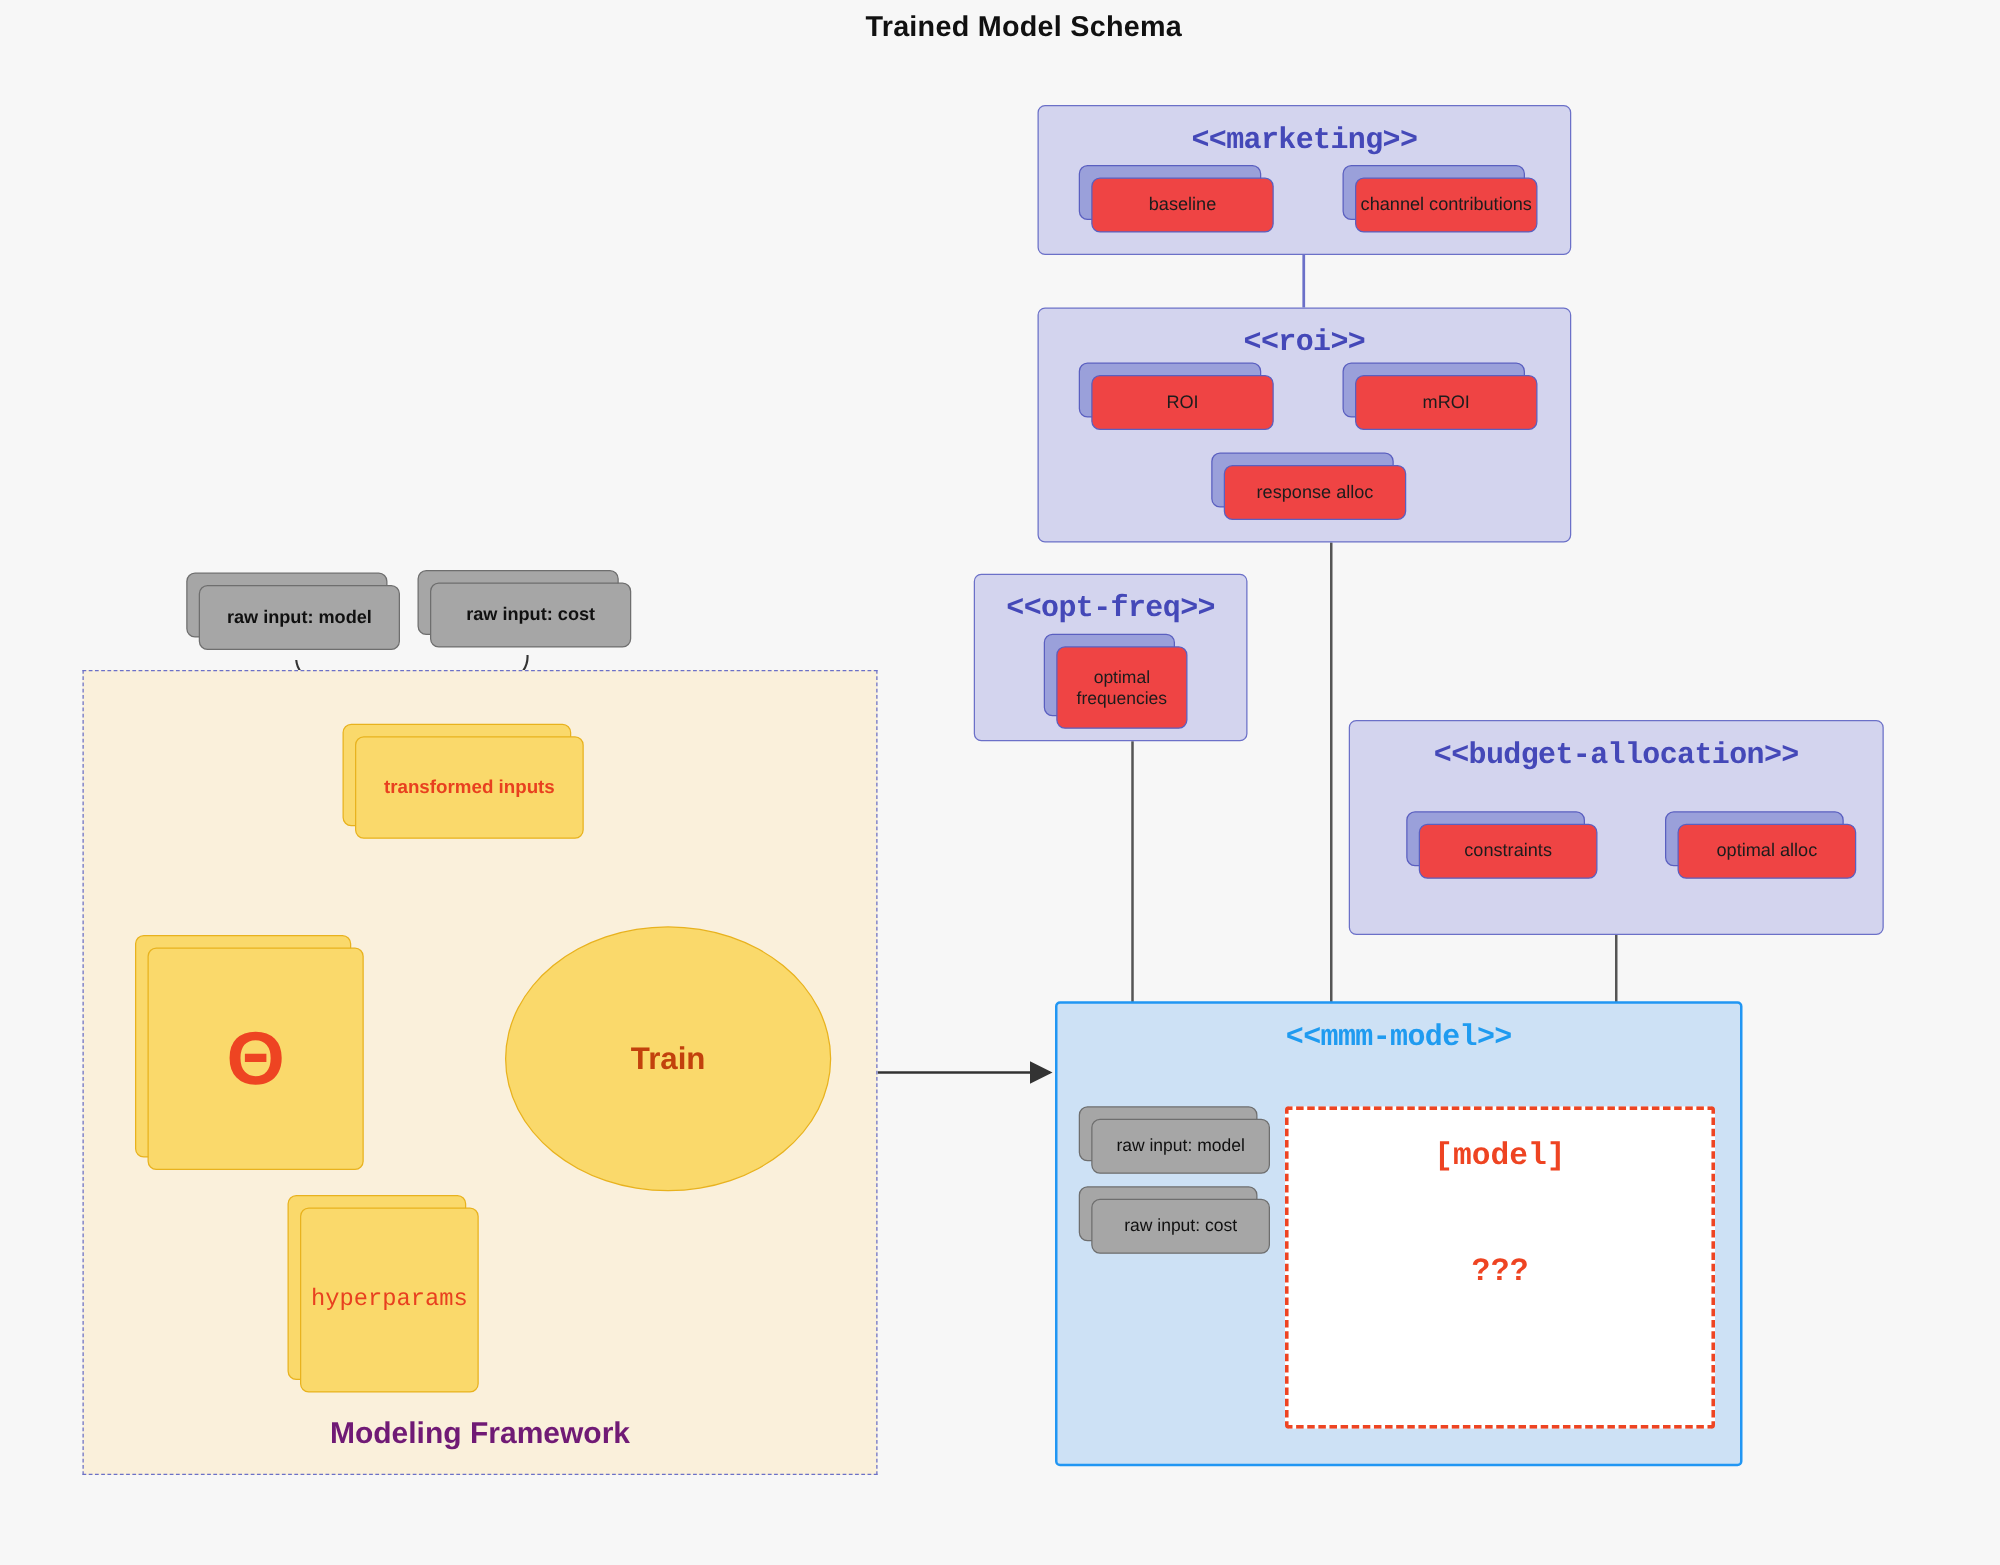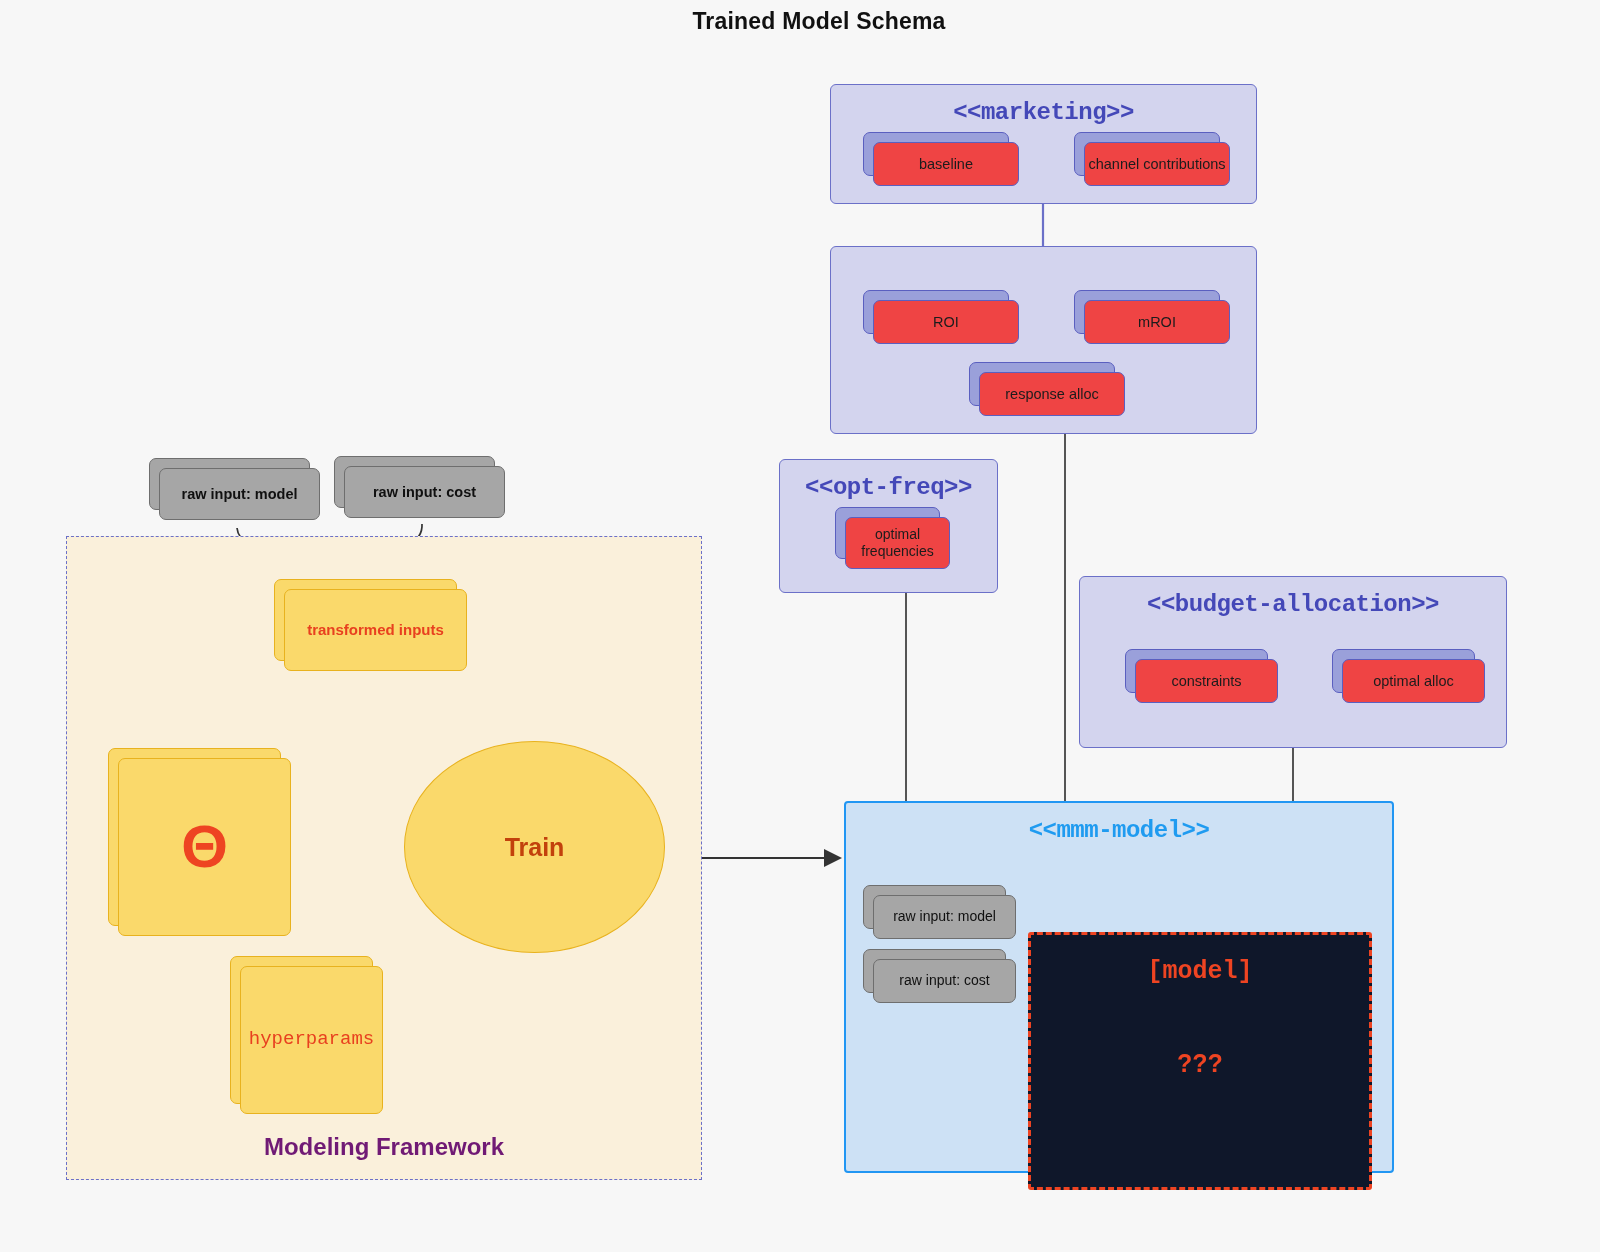"<<roi>>" div.pkg-title { html: none -> <div>&lt;&lt;roi&gt;&gt;</div> }
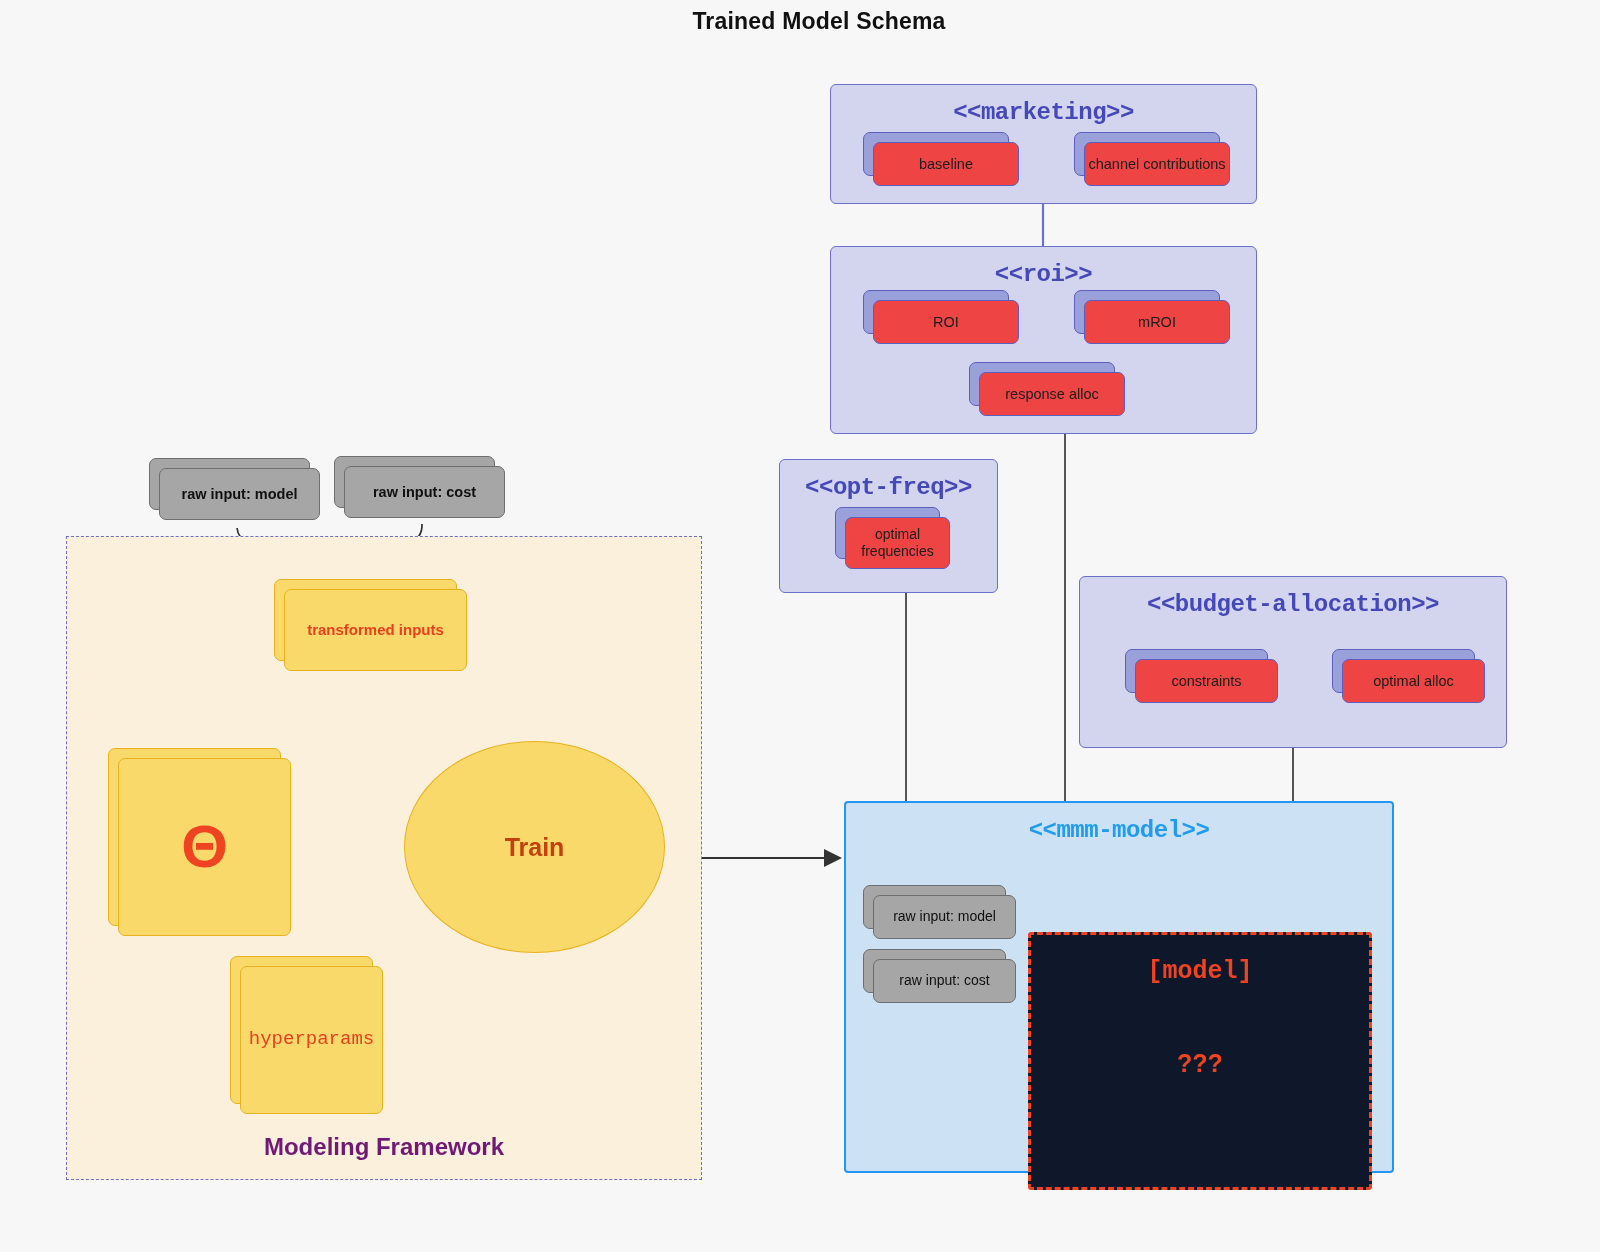"optimal frequencies" div.stack { height: 52px -> 66px }
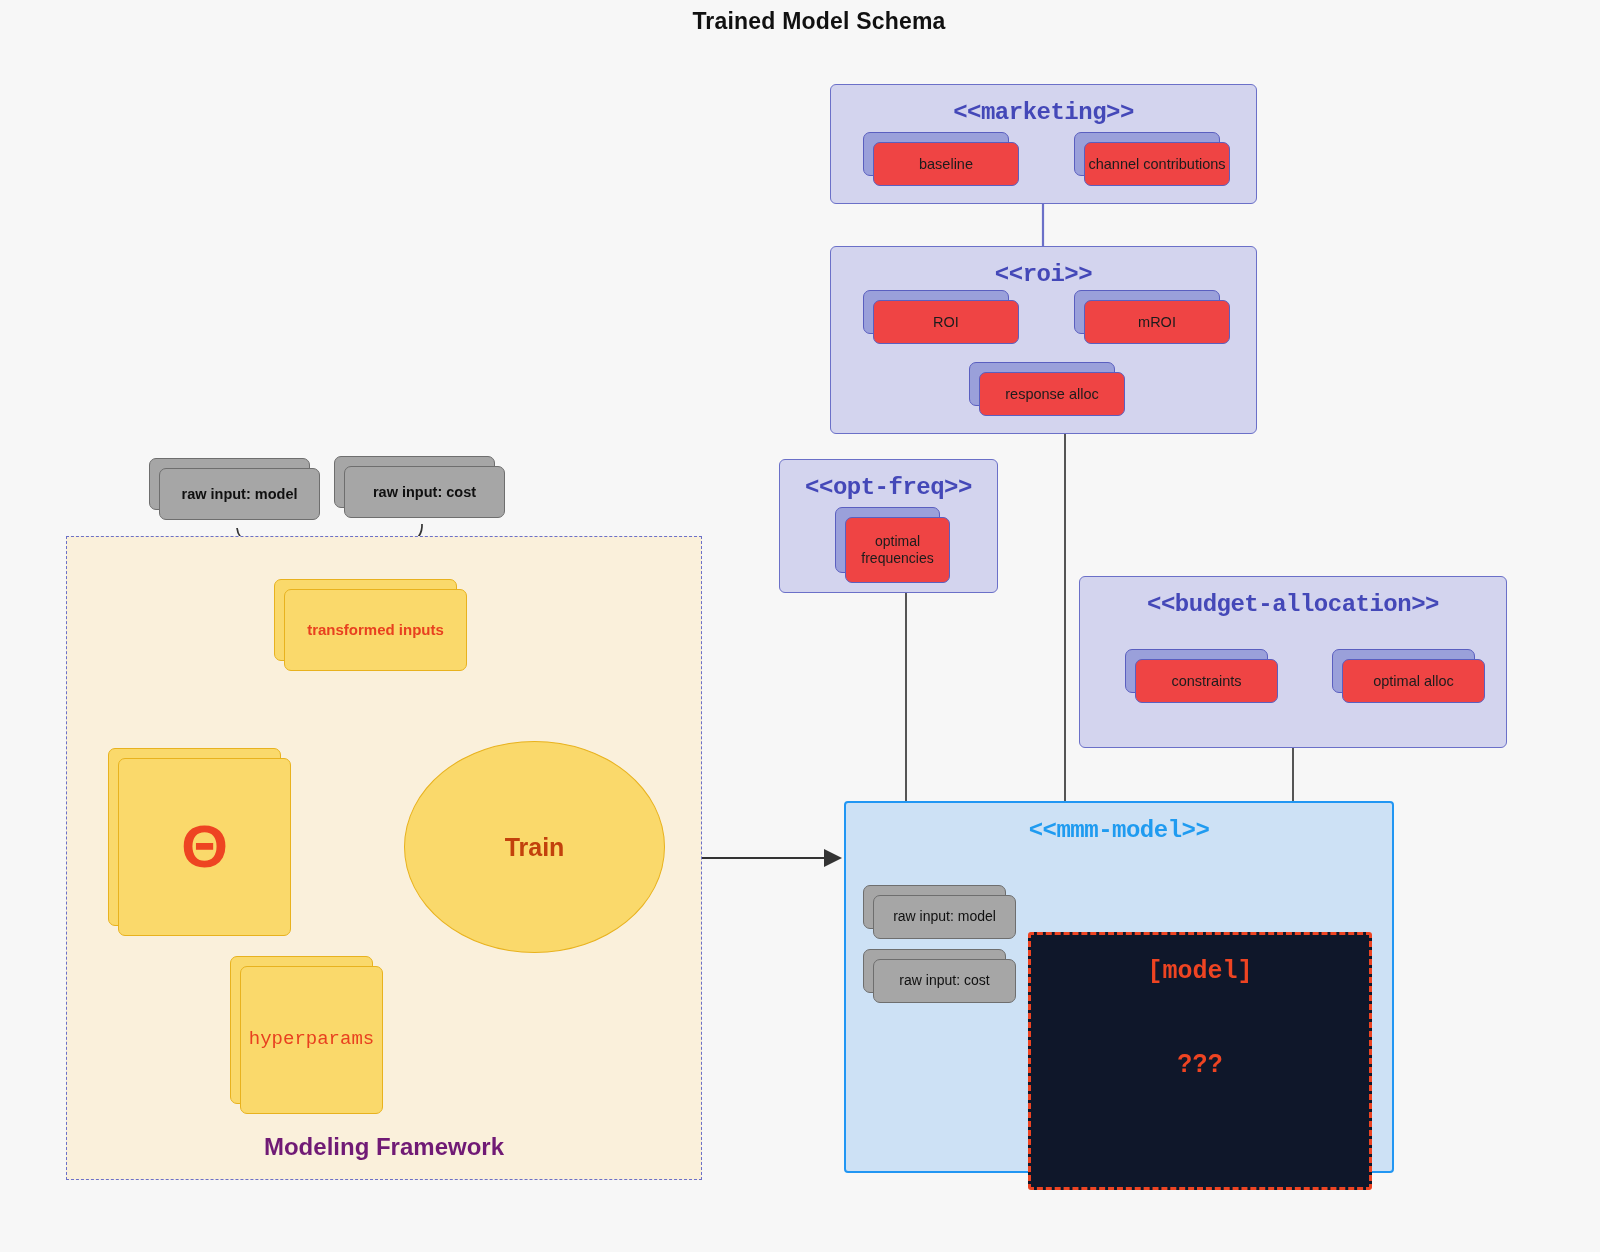"[model]" #model-region { background: #0f172a -> #ffffff; margin-top: 47px -> none }
